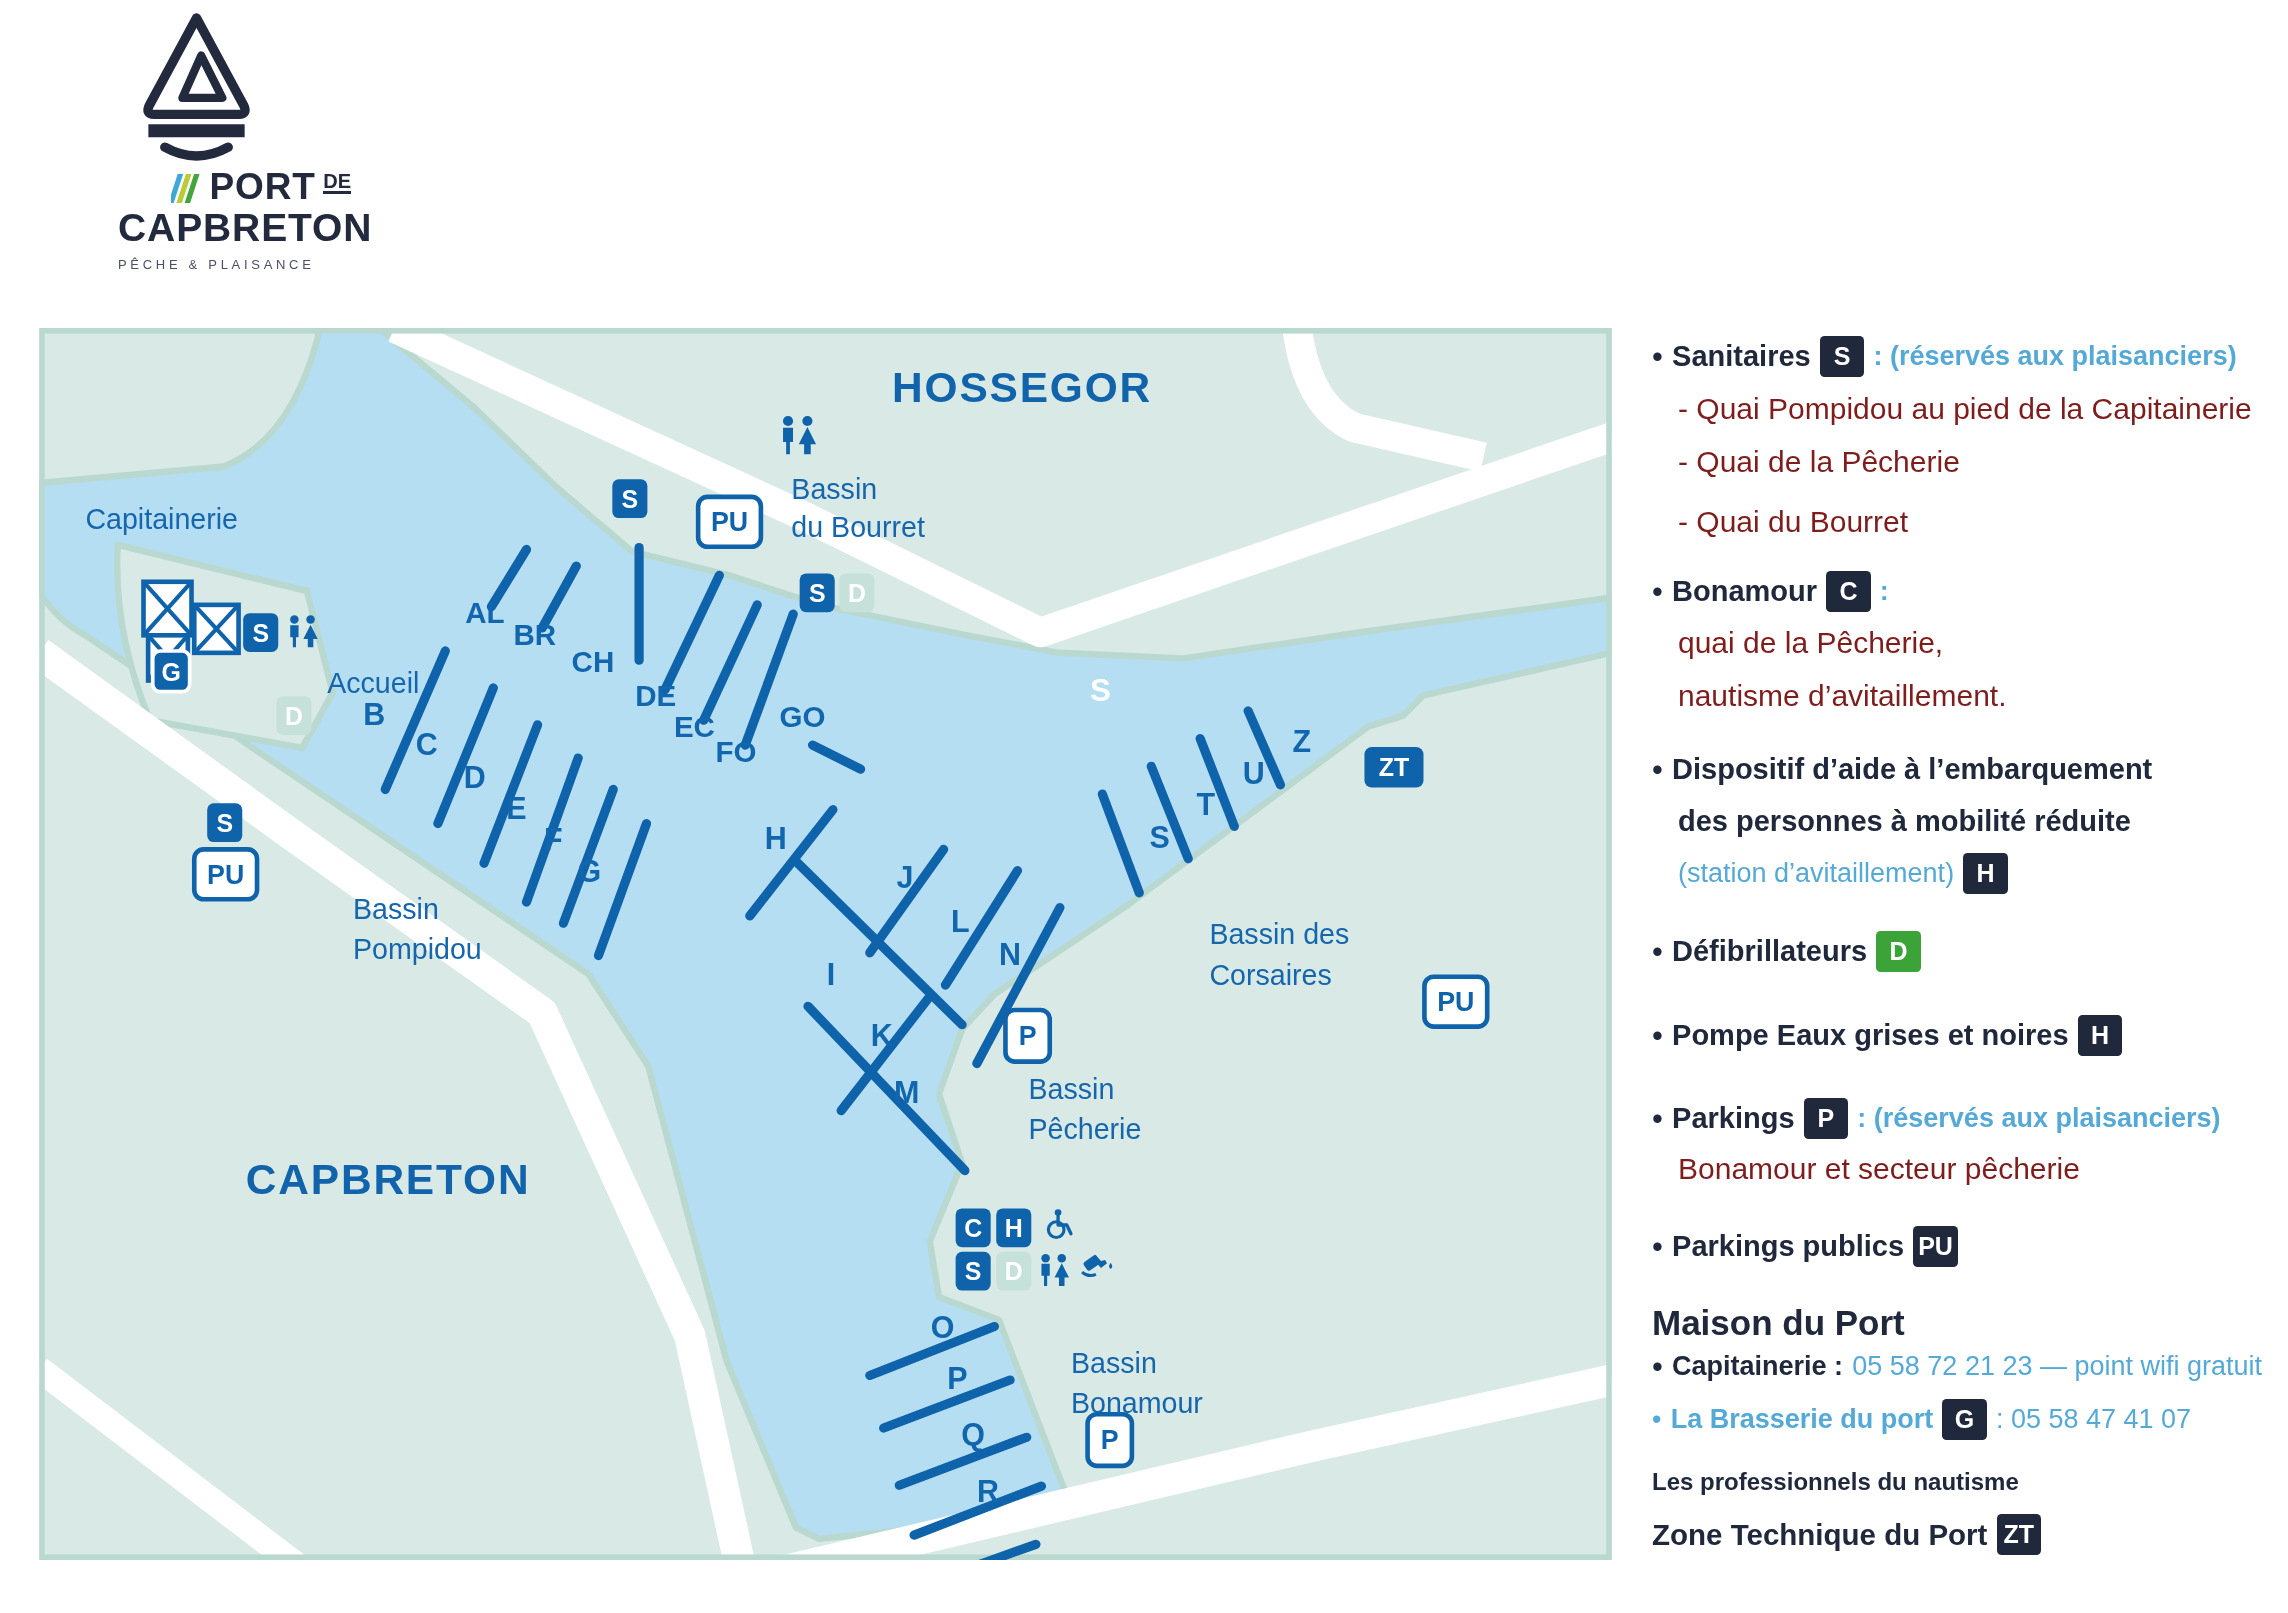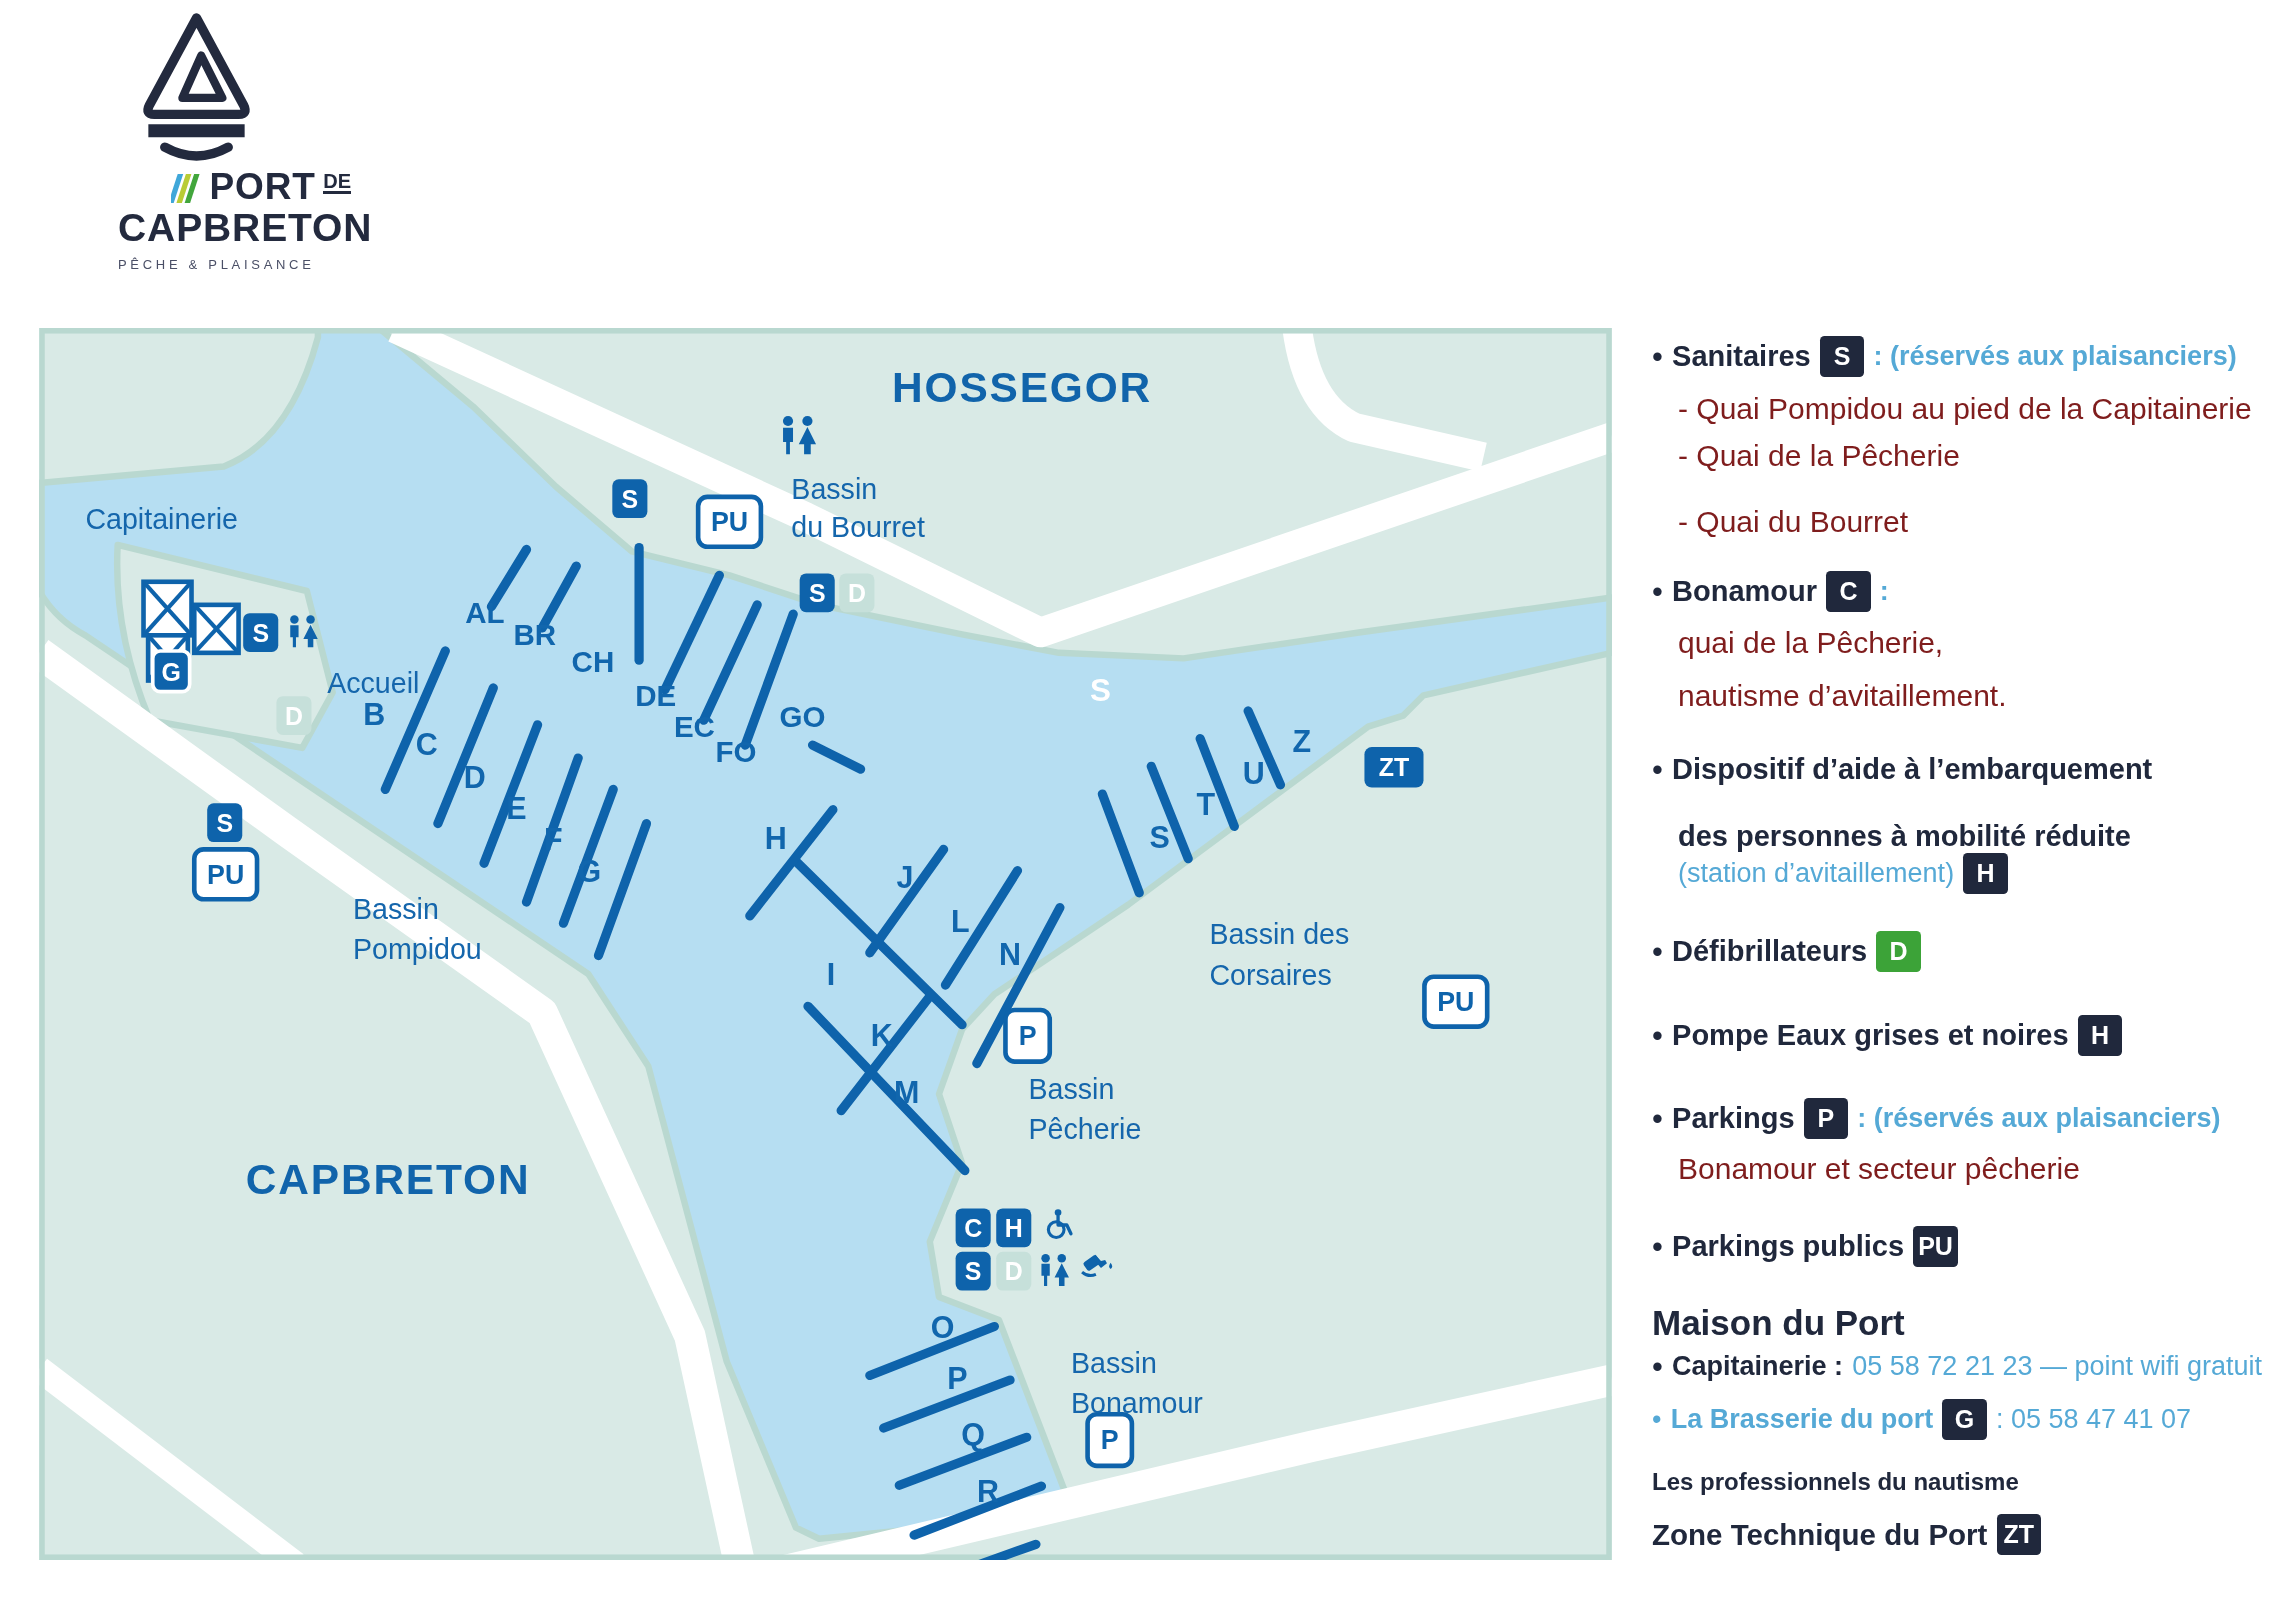"- Quai de la Pêcherie" div.sub { top: 125px -> 131px }
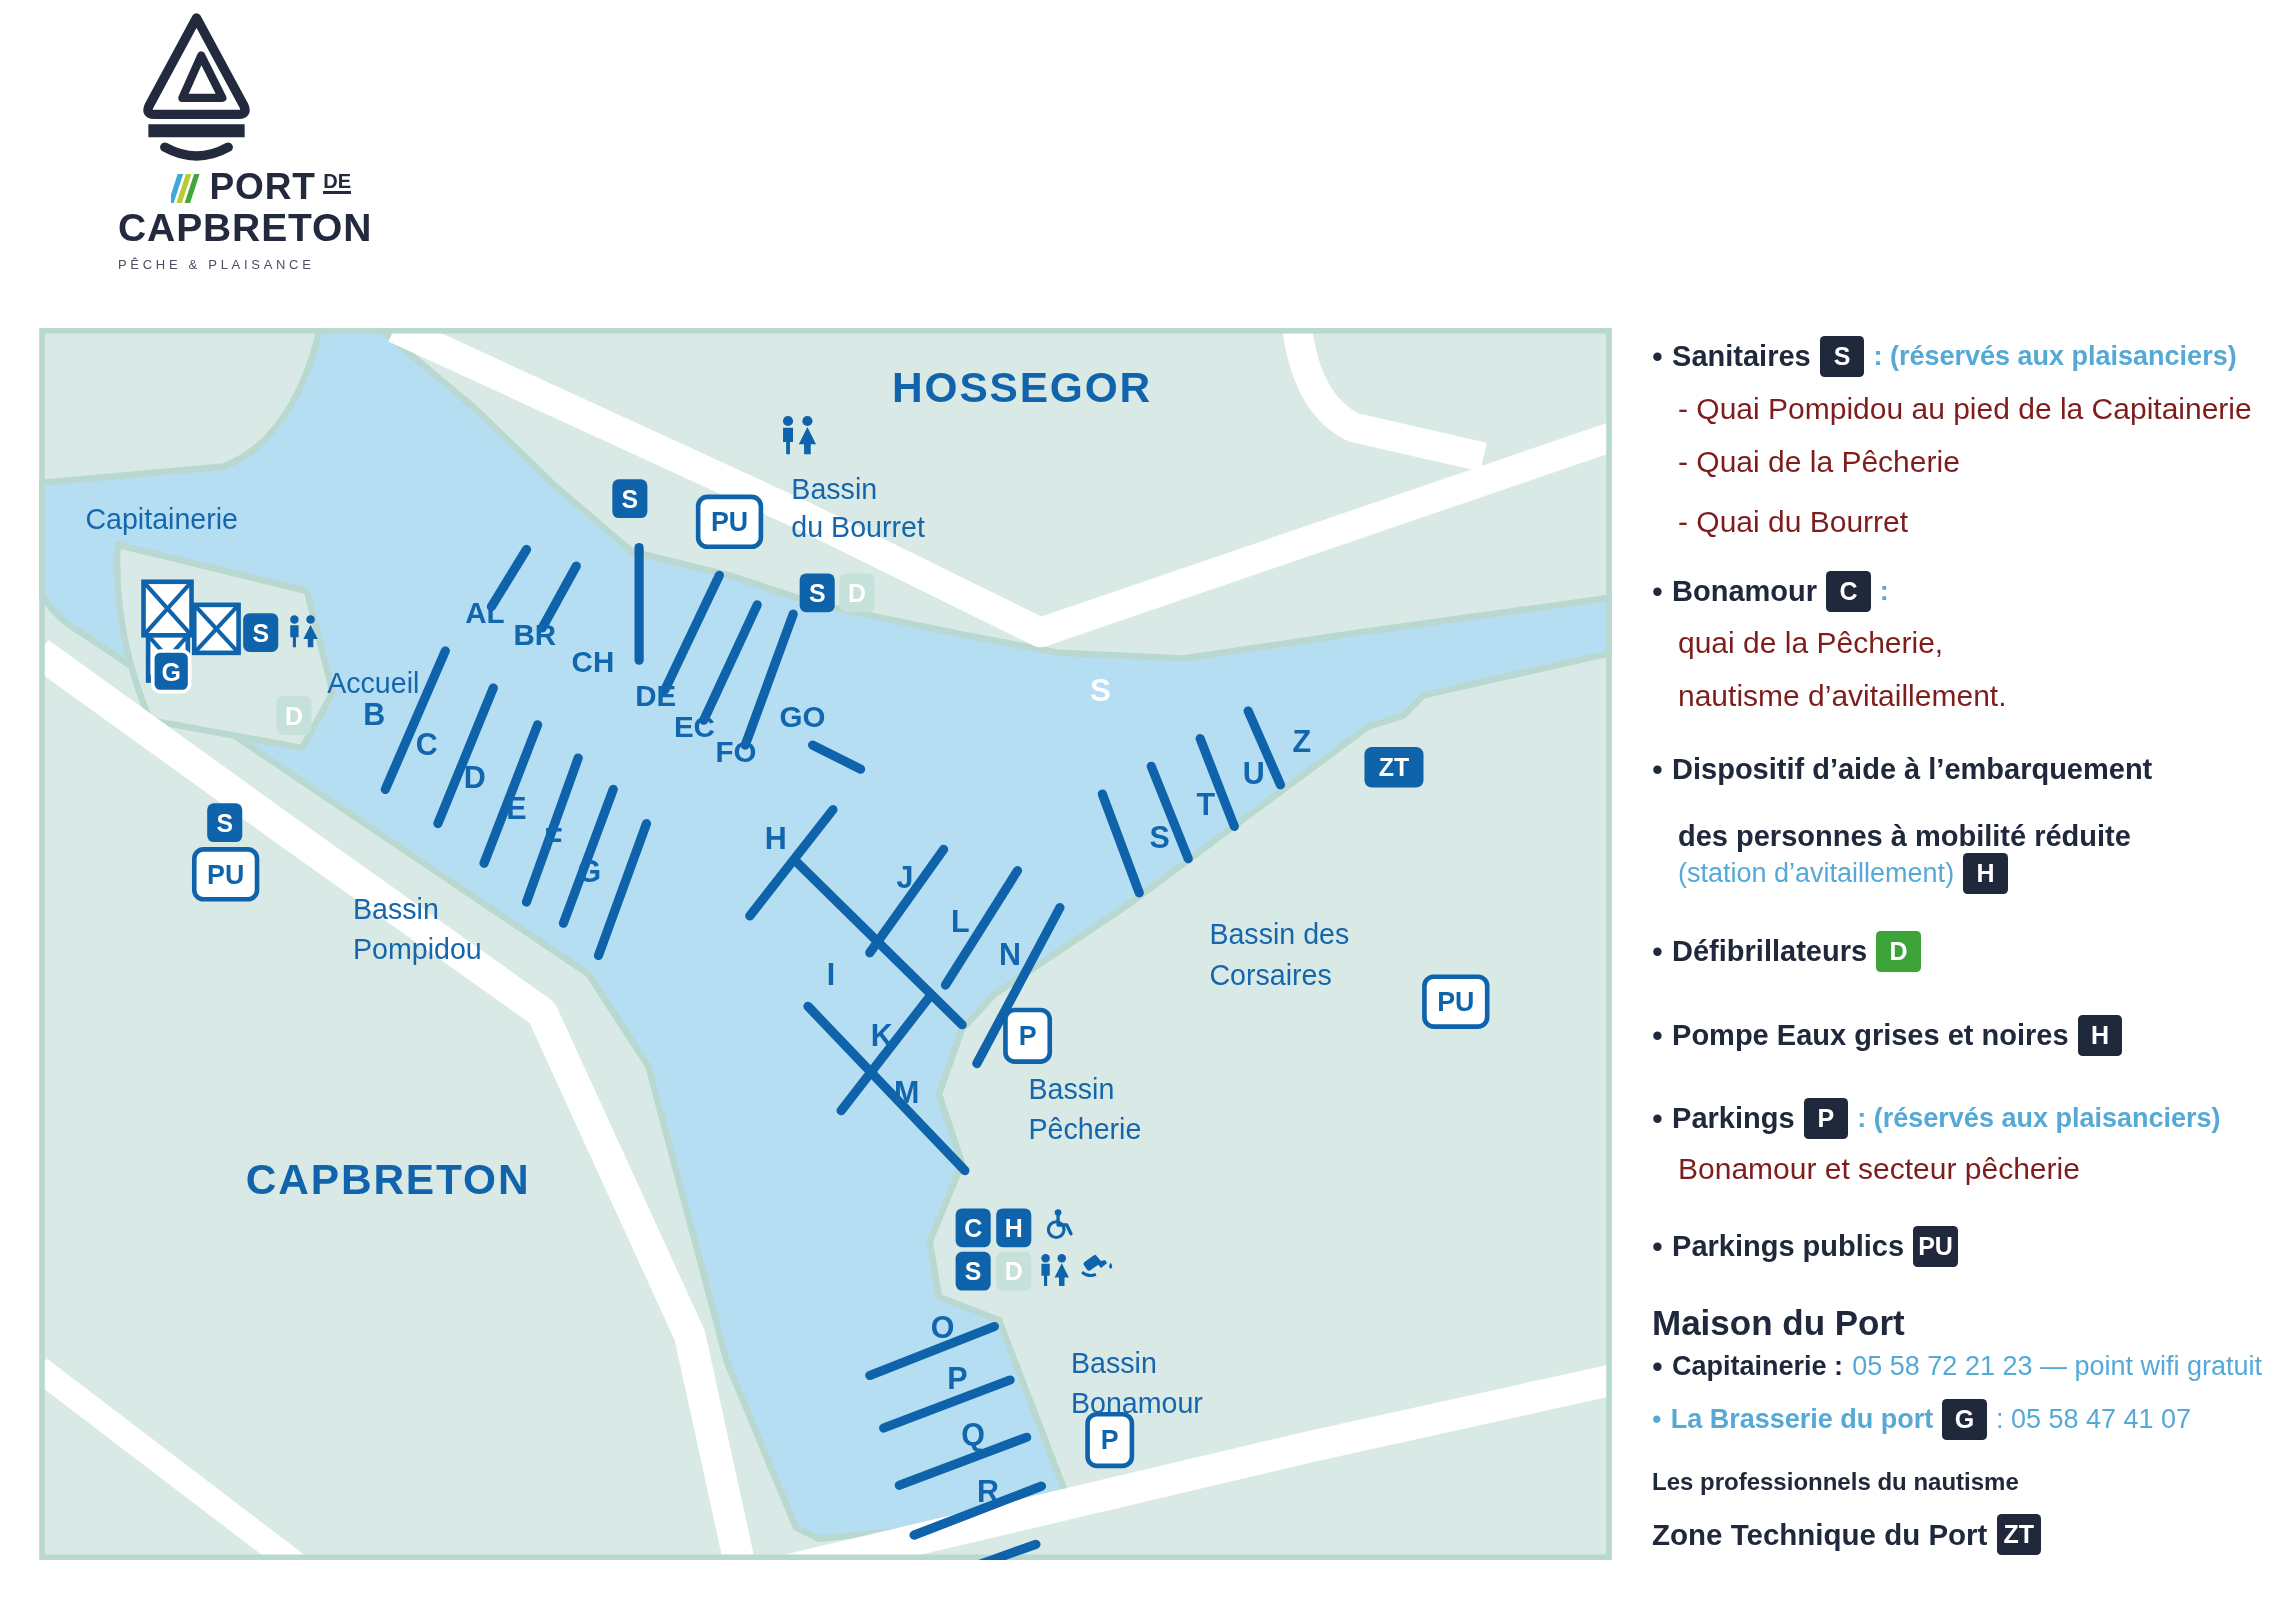"des personnes à mobilité réduite" div.lrow { top: 506px -> 491px }
